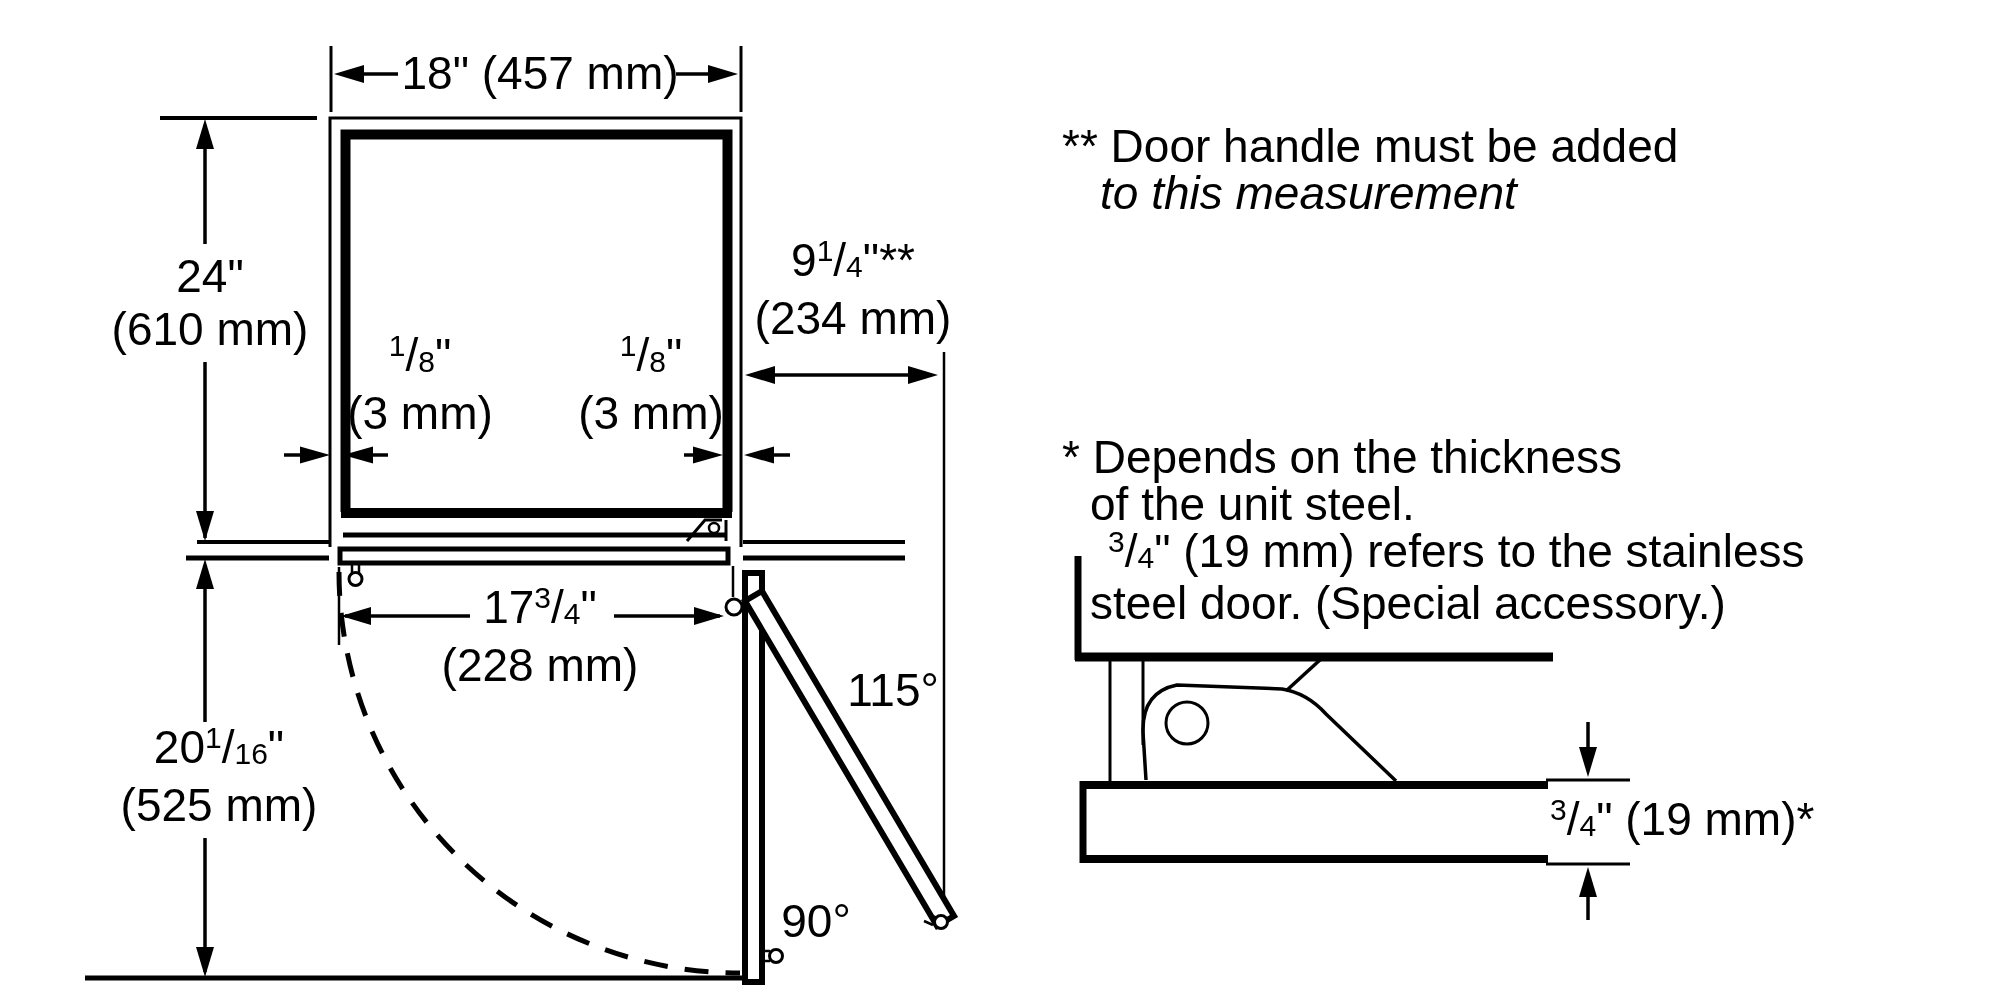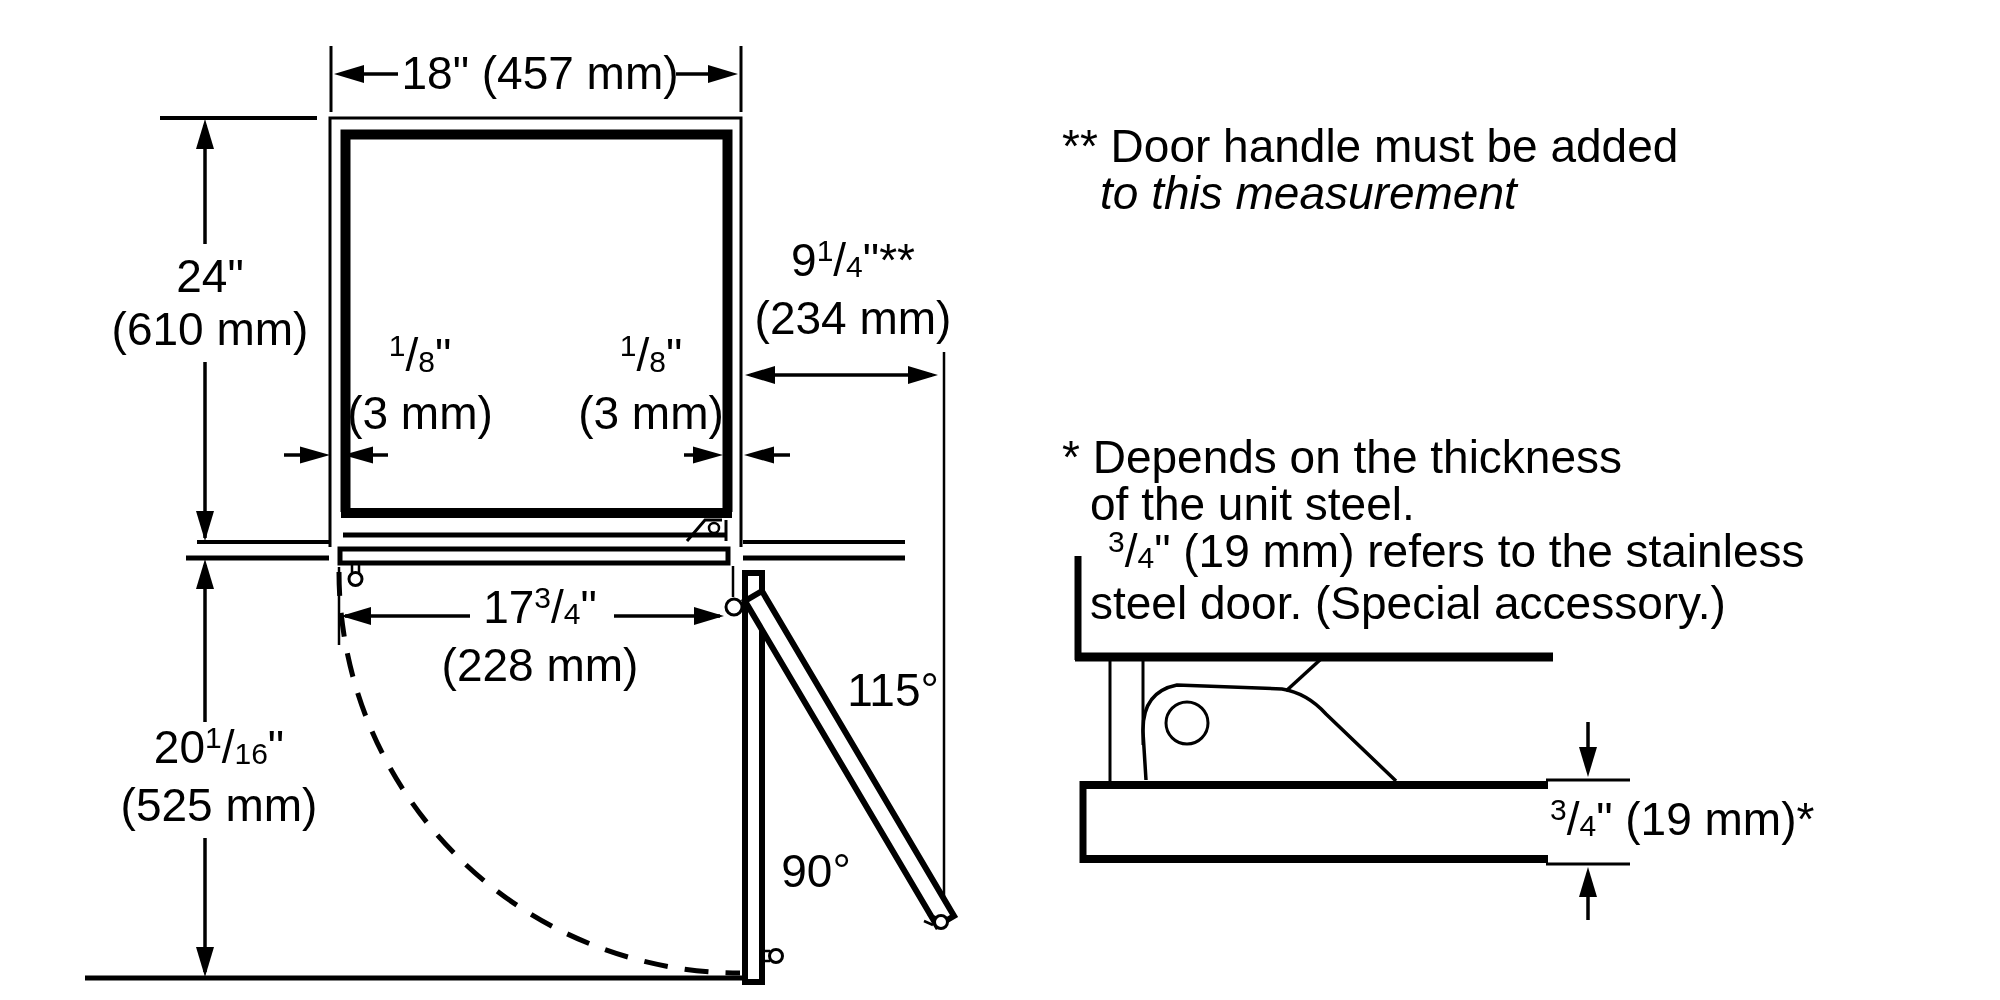"90°" div.lbl { top: 871px -> 921px }
